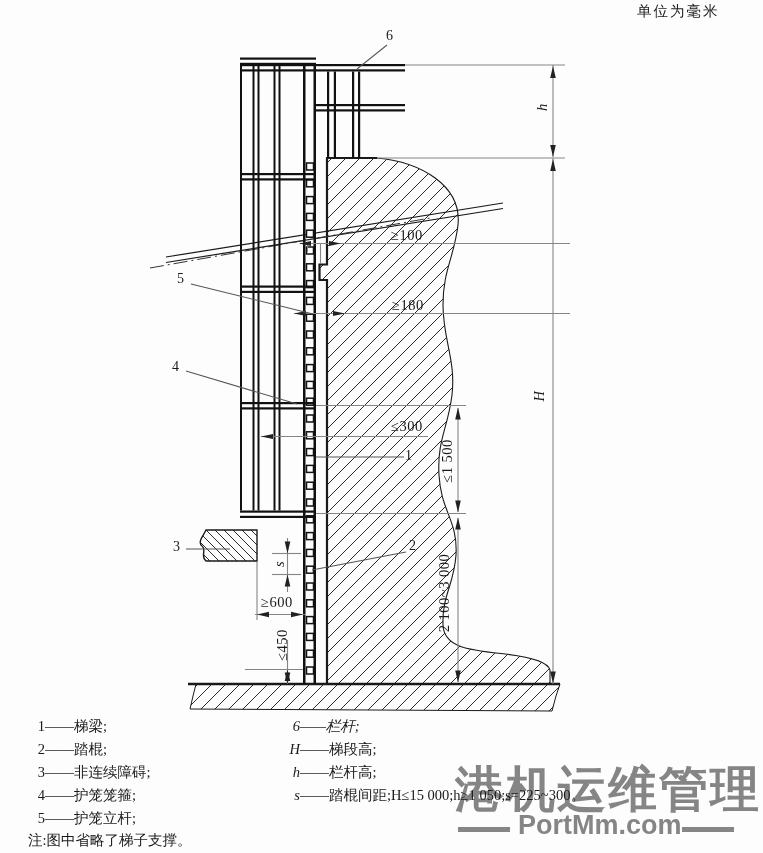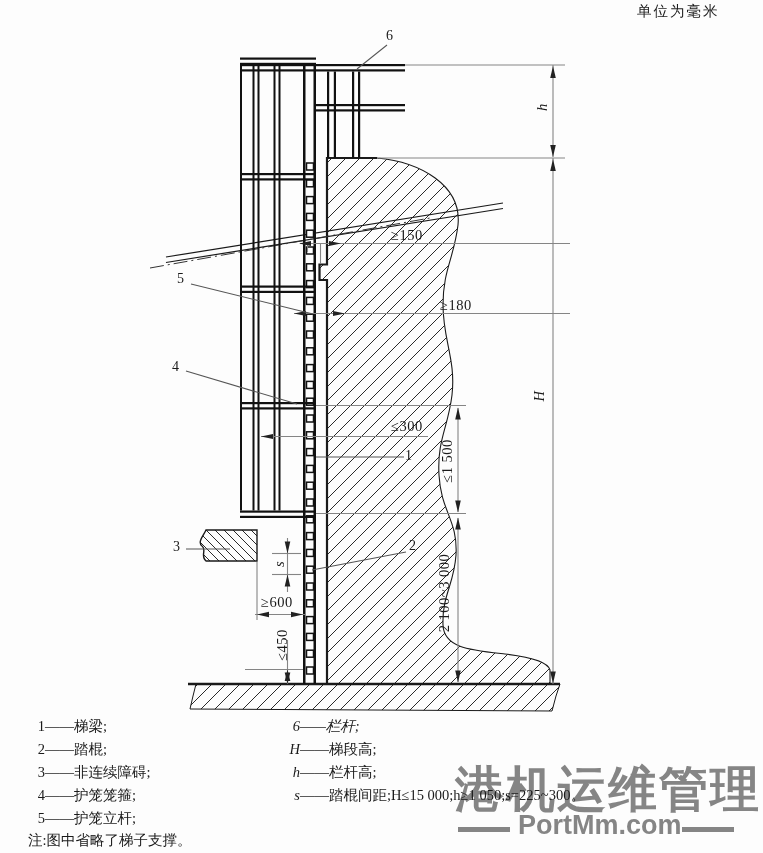"≥150" div.txt { text: 150 -> 100 }
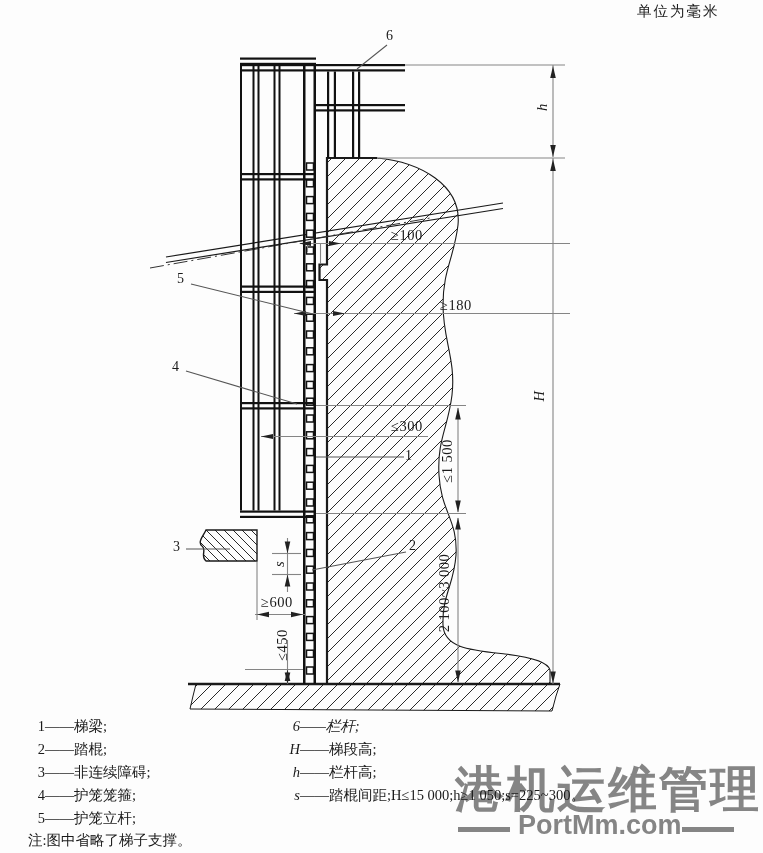"≥180" div.txt { margin-left: 48px -> none }
